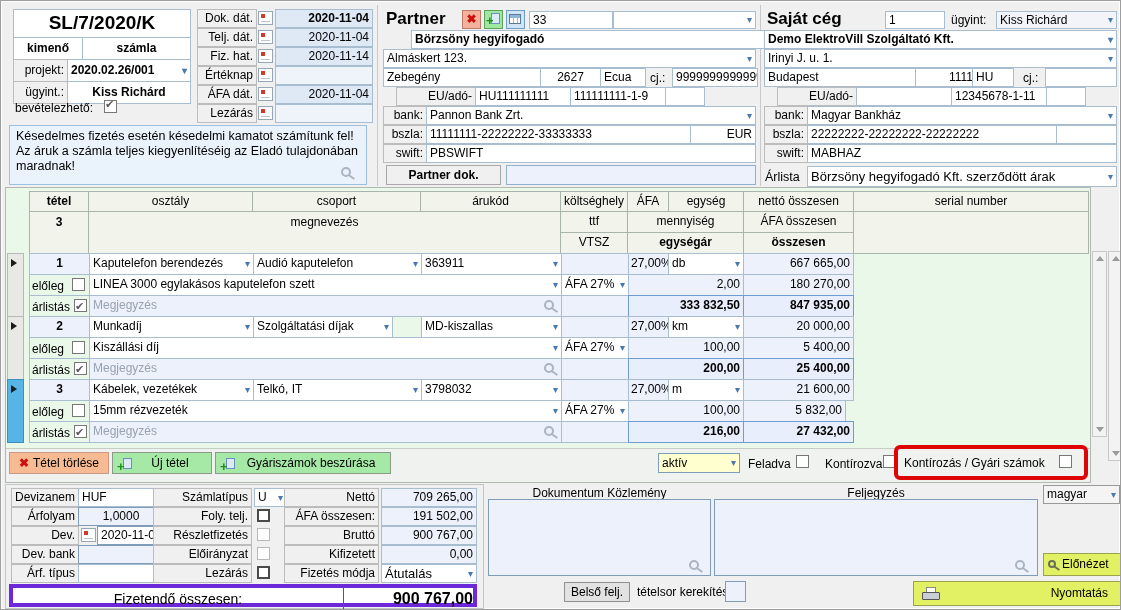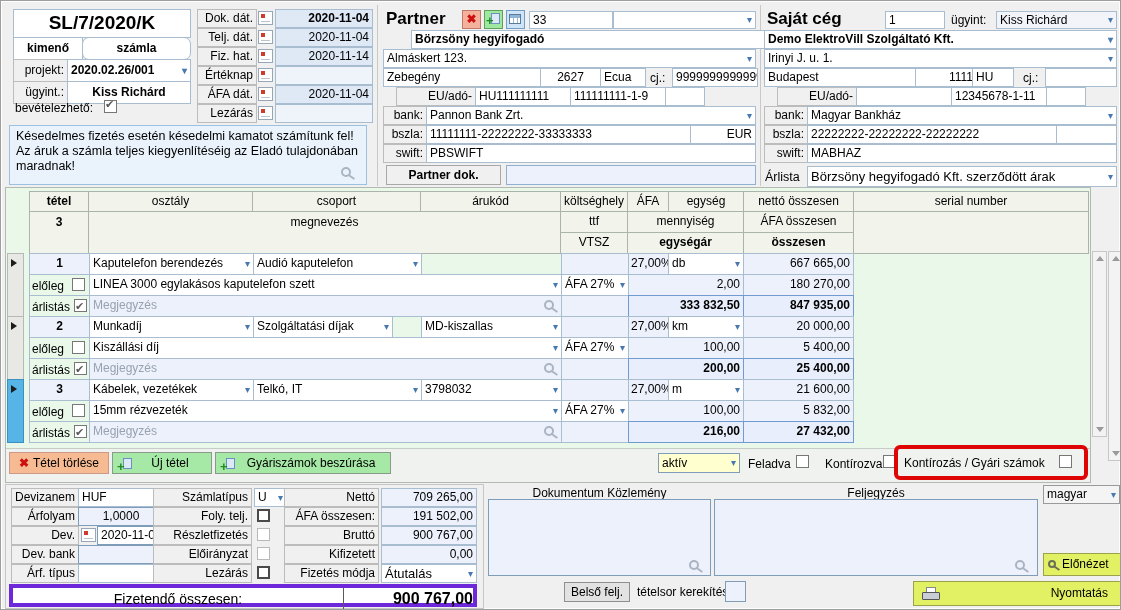"számla" div.c { border-radius: 7px -> none }
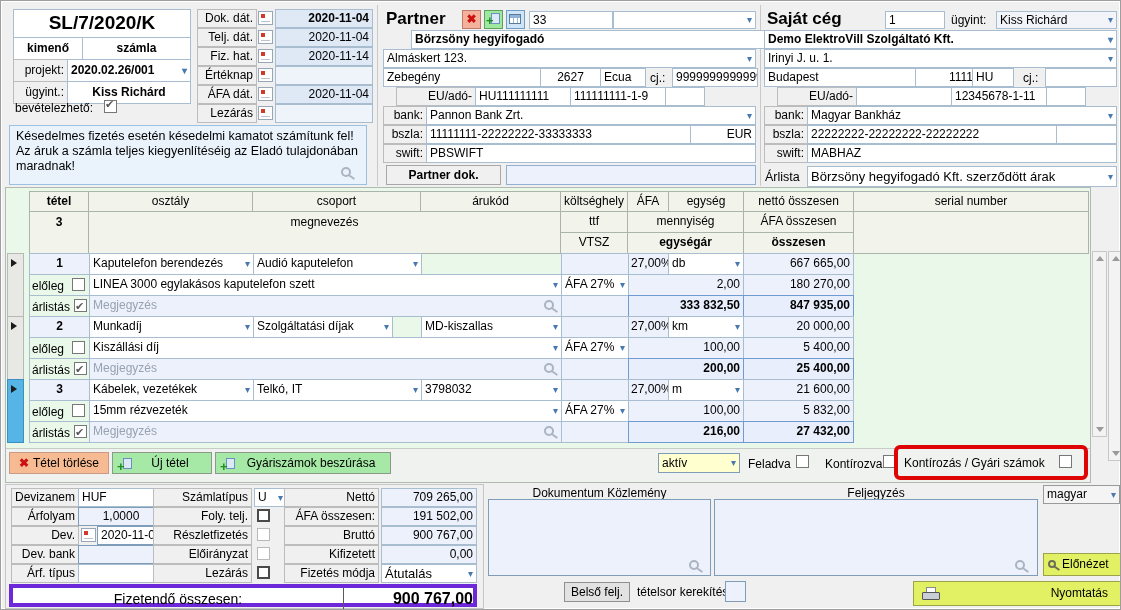"363911" div.c { html: none -> <div>363911</div> }
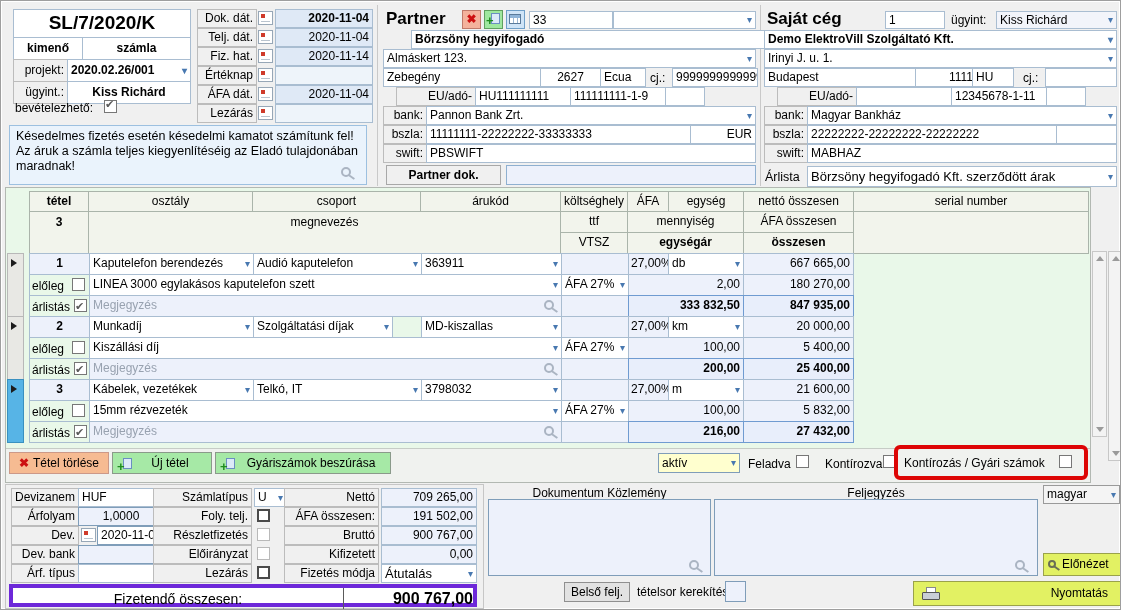"5 832,00" div.c { width: 111px -> 103px }
